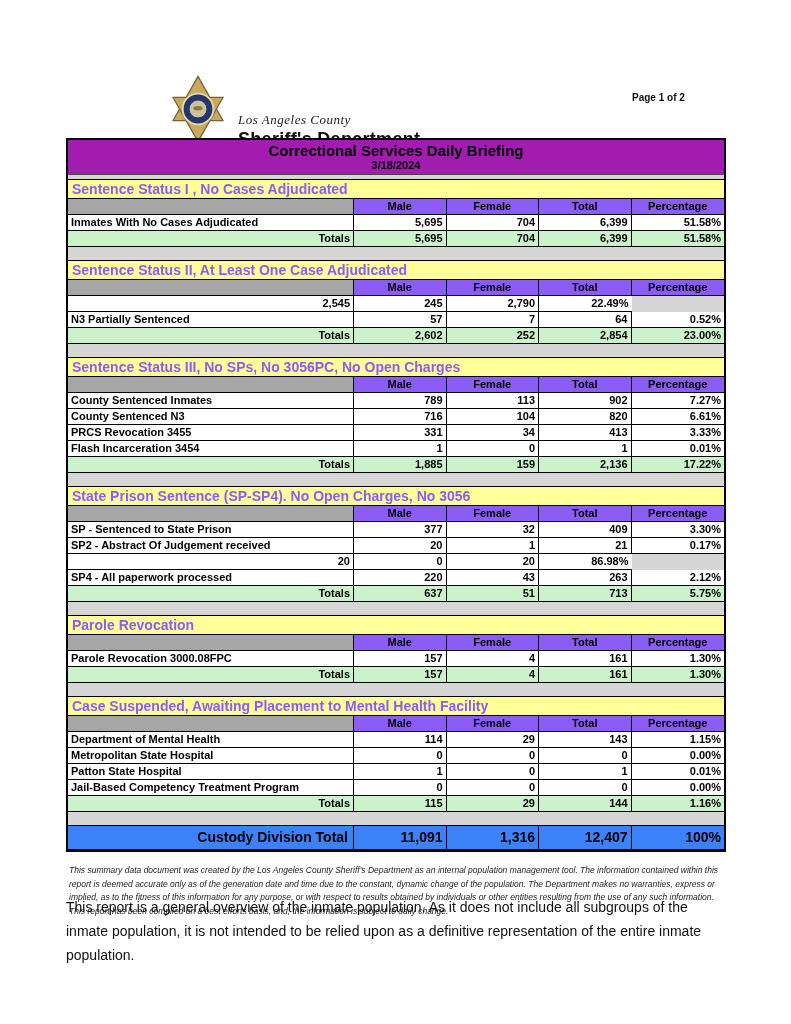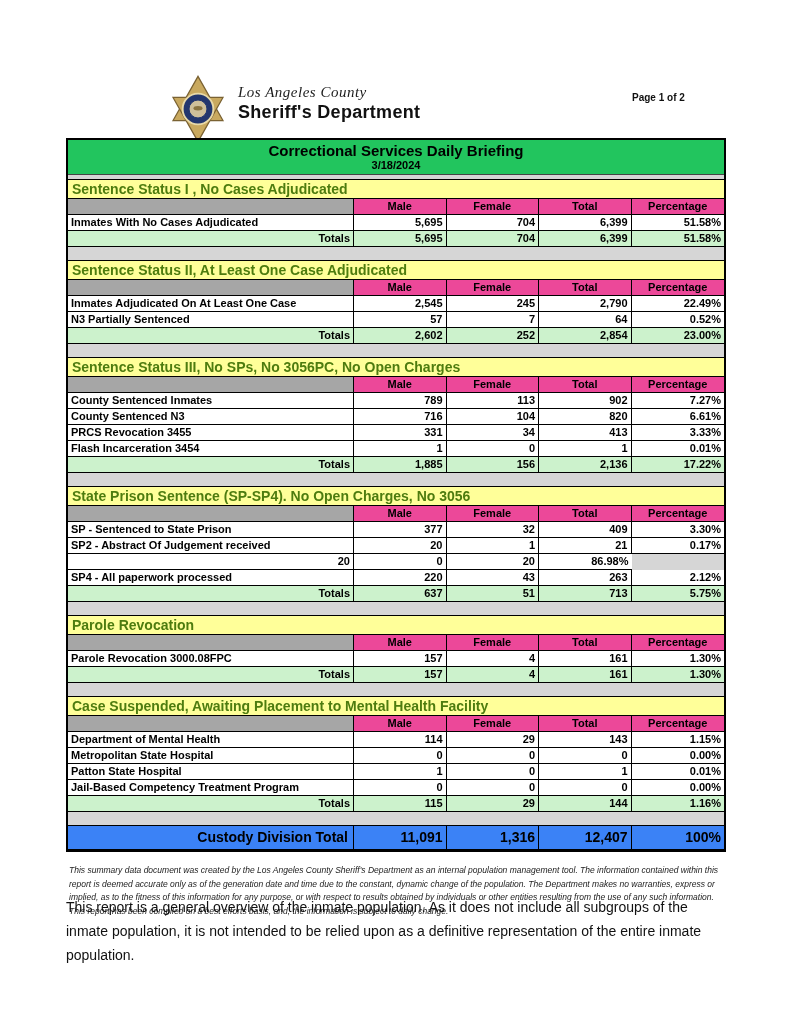"Los Angeles County" .agency-county { font-size: 15px -> 13px; margin-top: none -> 28px }
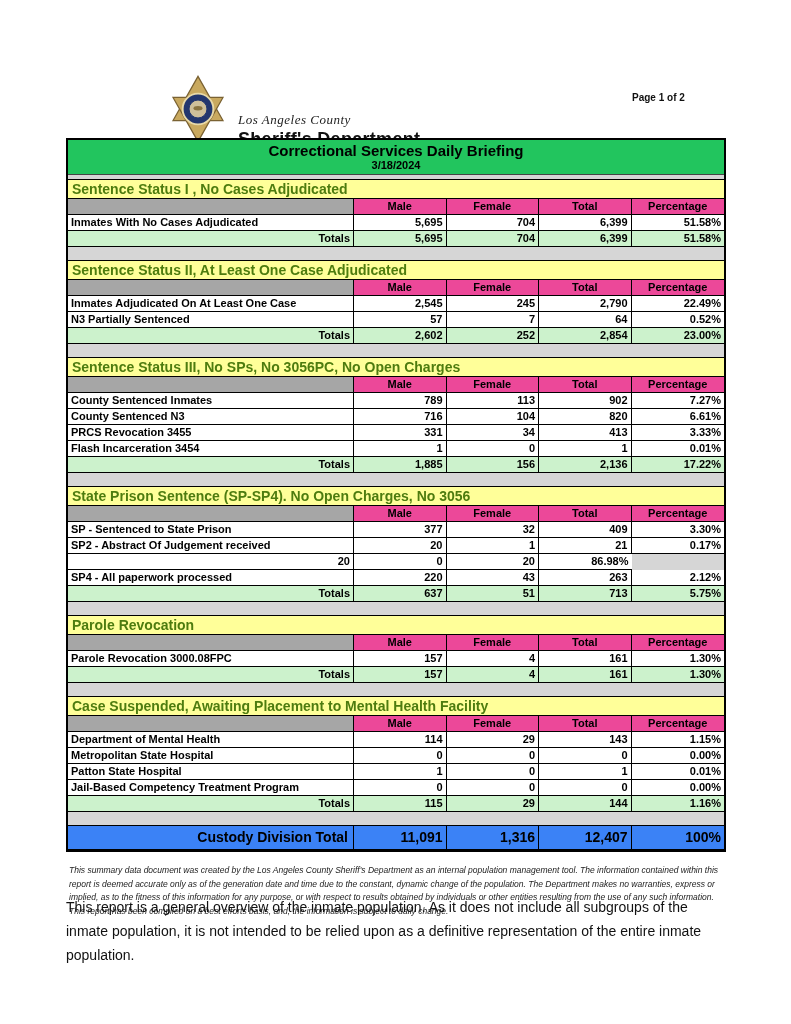"Correctional Services Daily Briefing" .title-bar { background: #22c55e -> #a21caf }
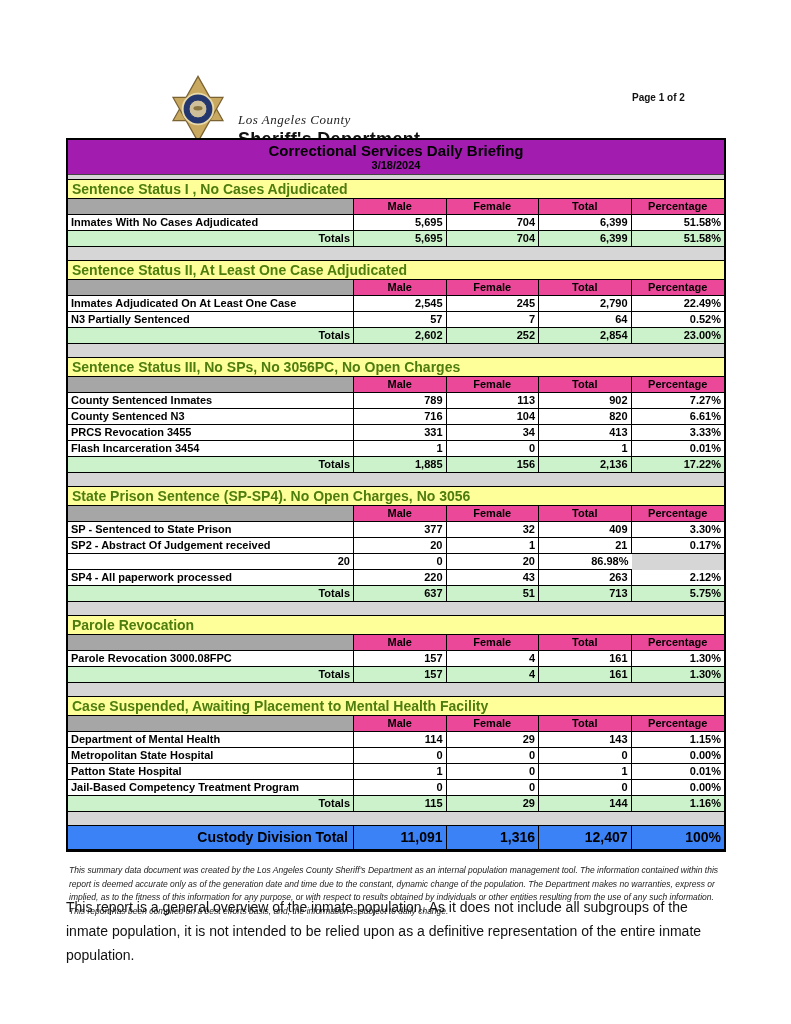"Sentence Status I , No" .section-title { color: #4d7c0f -> #8b5cf6 }
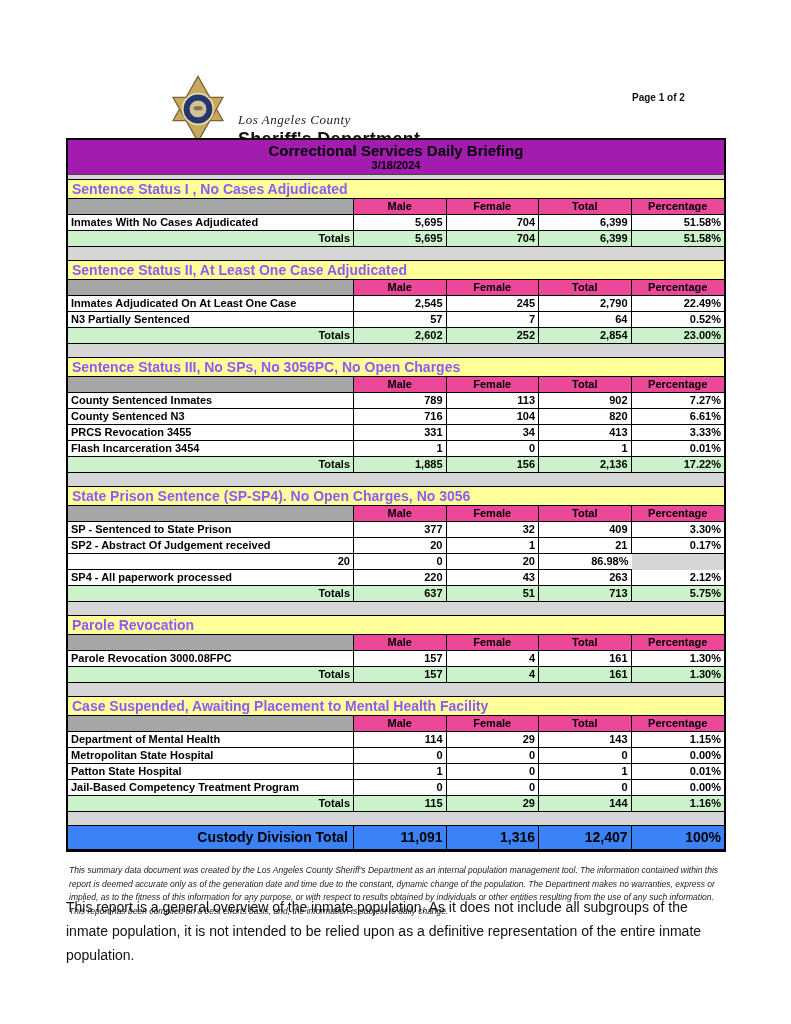"Male" .header-row .cell { background: #ec4899 -> #8b5cf6 }
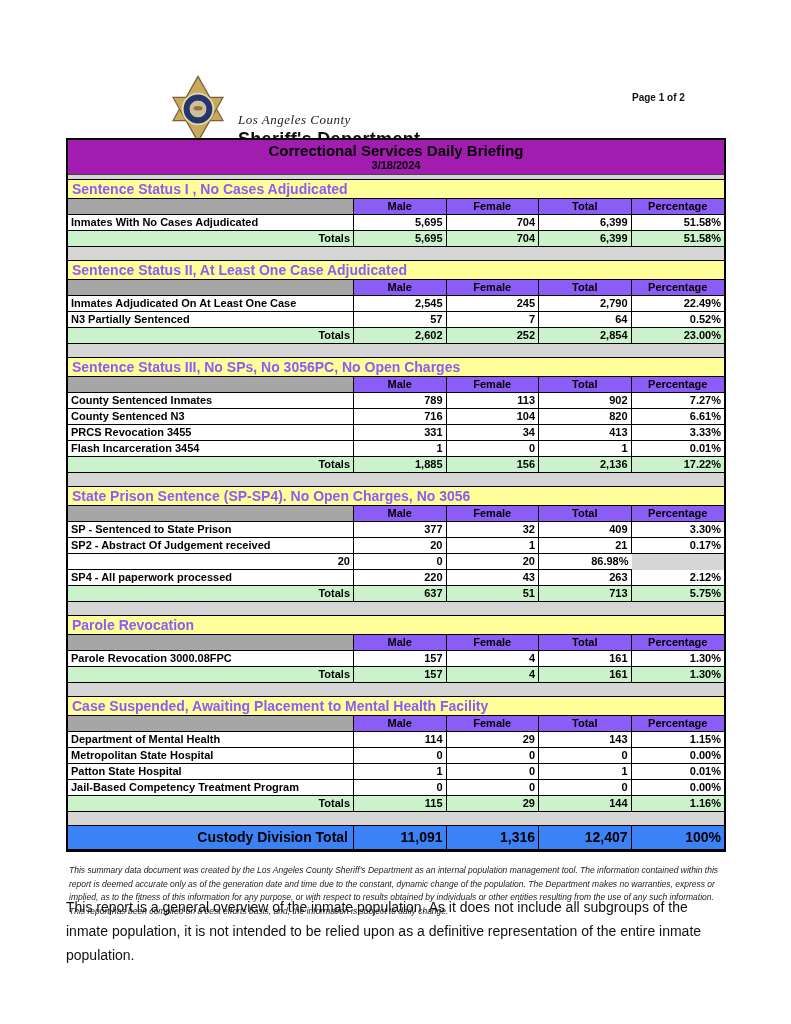"Inmates Adjudicated On At Least" div.cell { html: <div>Inmates Adjudicated On At Least One Case</div> -> none }
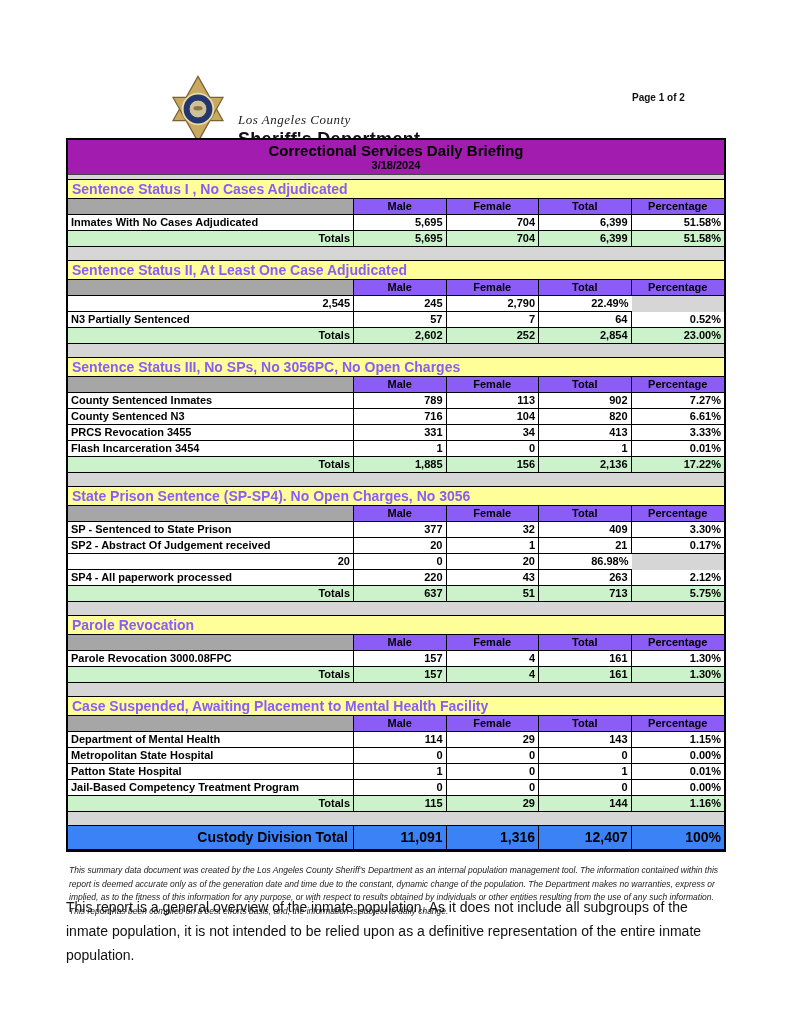"156" div.cell { text: 156 -> 159 }
